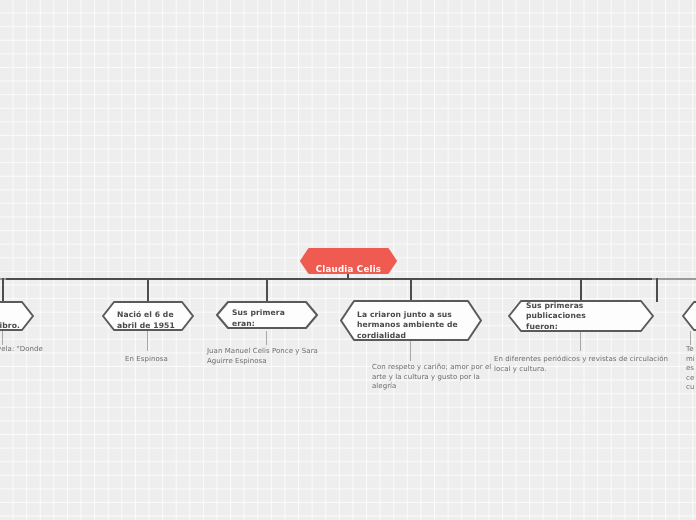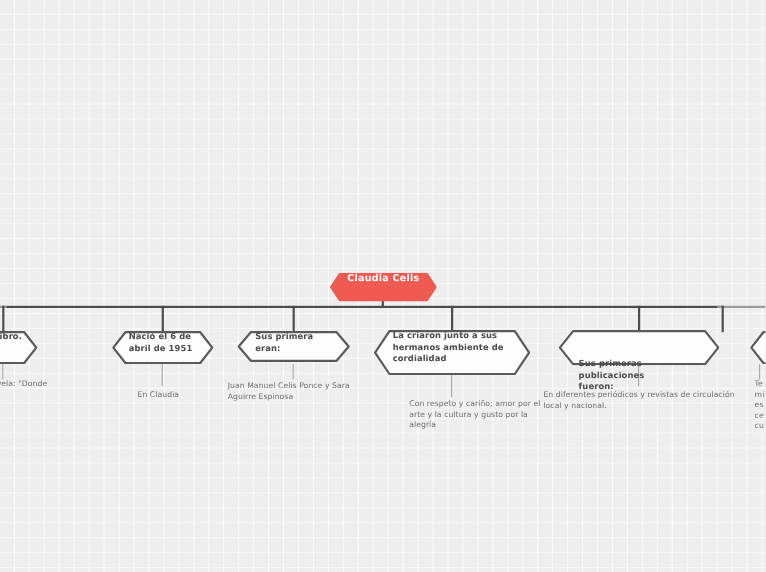"Claudia Celis" .node { align-items: flex-start -> flex-end }
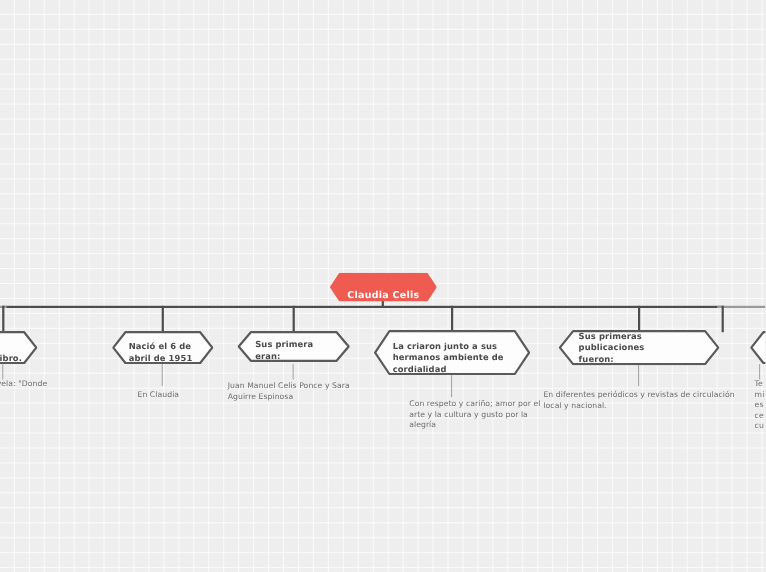"En Claudia" div.desc { text: Claudia -> Espinosa }
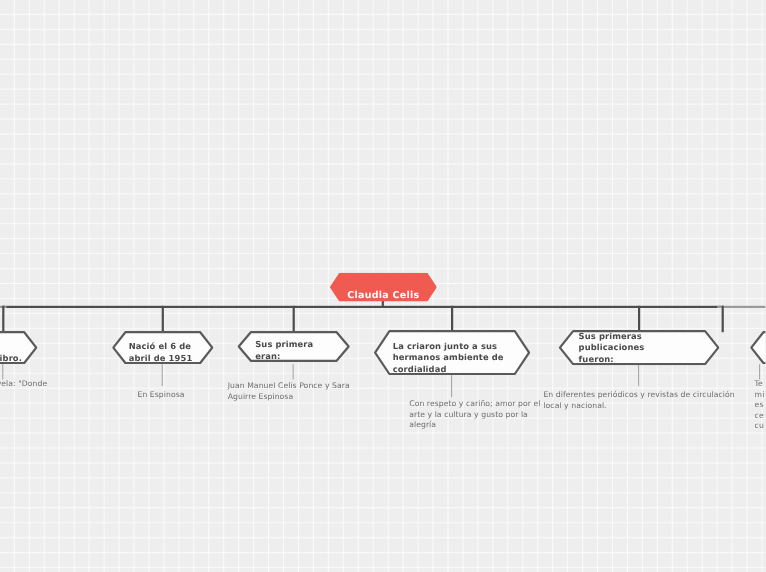"En diferentes periódicos y revistas" div.desc { text: nacional -> cultura }
